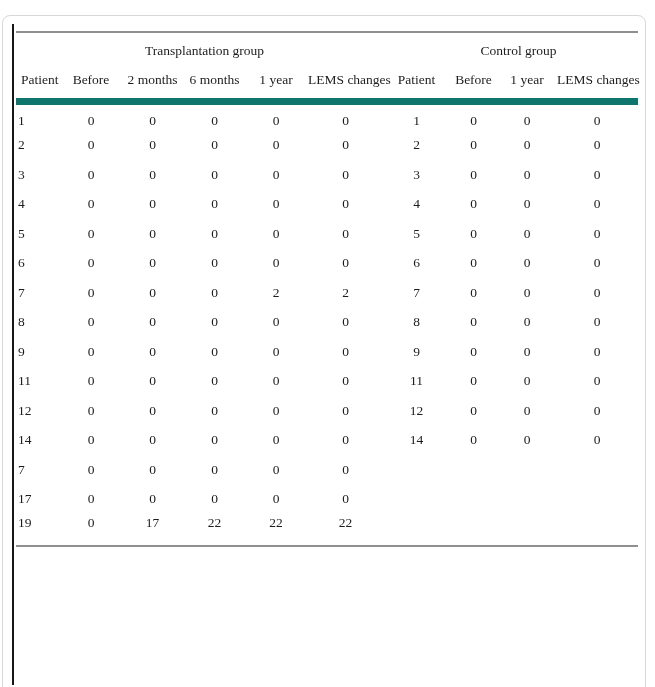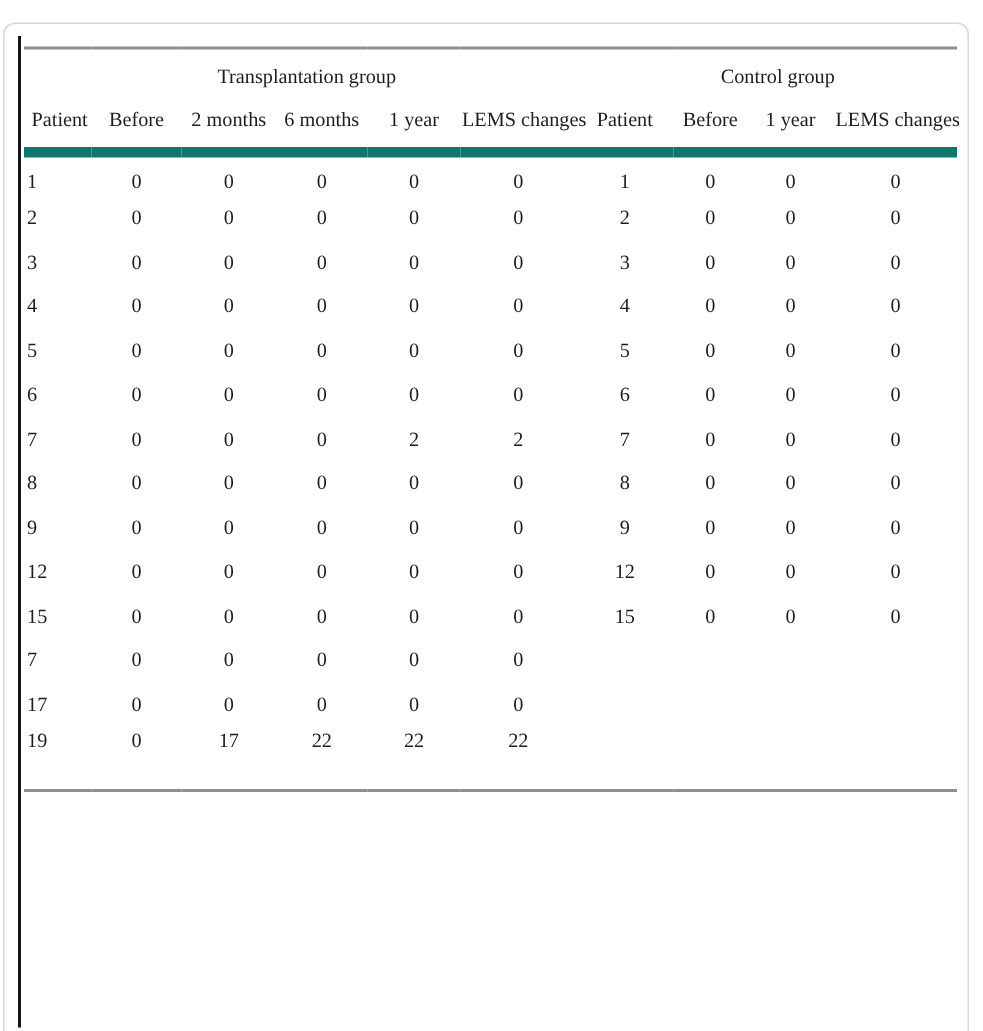"11" tr { html: none -> <tr> <td>11</td> <td>0</td> <td>0</td> <td>0</td> <td>0</td> <td>0</td> <td>11</td> <td>0</td> <td>0</td> <td>0</td> </tr> }
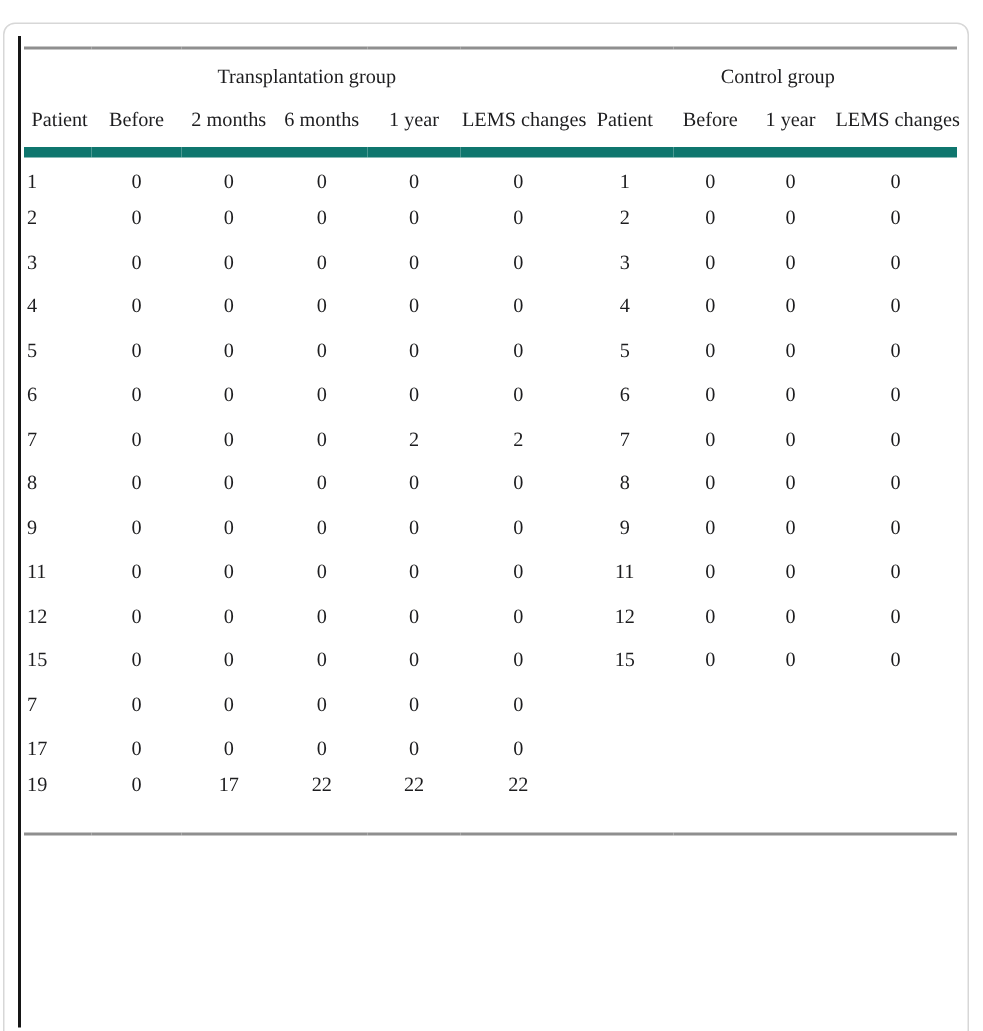"14" tr { html: none -> <tr> <td>14</td> <td>0</td> <td>0</td> <td>0</td> <td>0</td> <td>0</td> <td>14</td> <td>0</td> <td>0</td> <td>0</td> </tr> }
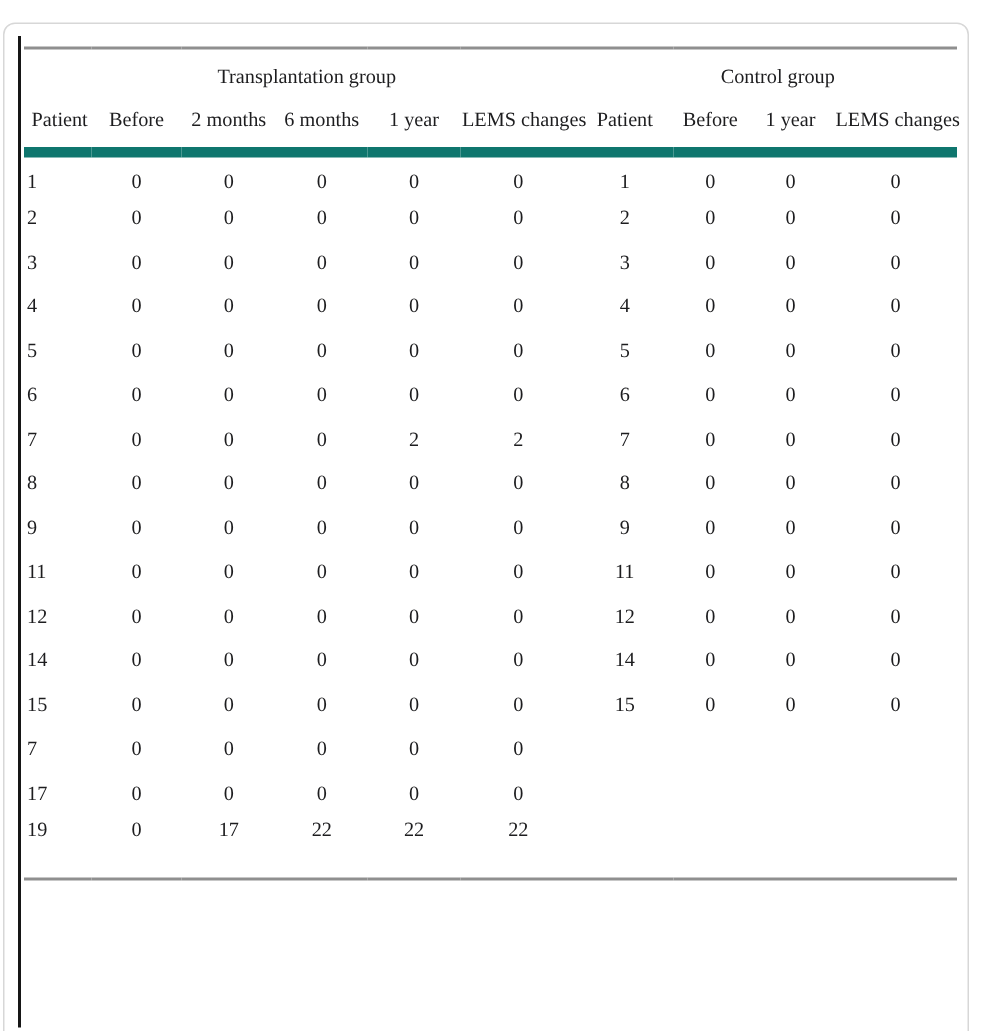"15" tr { html: <tr> <td>15</td> <td>0</td> <td>0</td> <td>0</td> <td>0</td> <td>0</td> <td>15</td> <td>0</td> <td>0</td> <td>0</td> </tr> -> none }
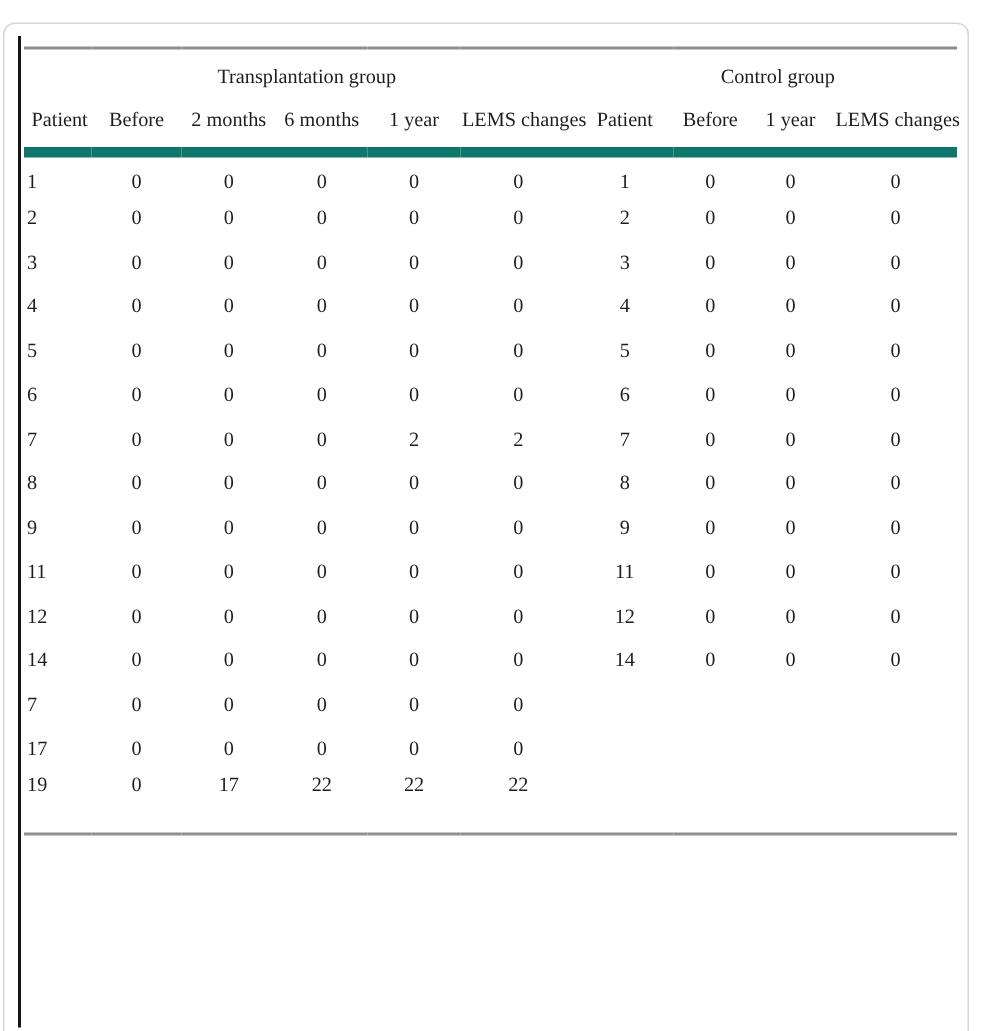"19" tbody tr:last-child td { padding-bottom: 24px -> 14px }
